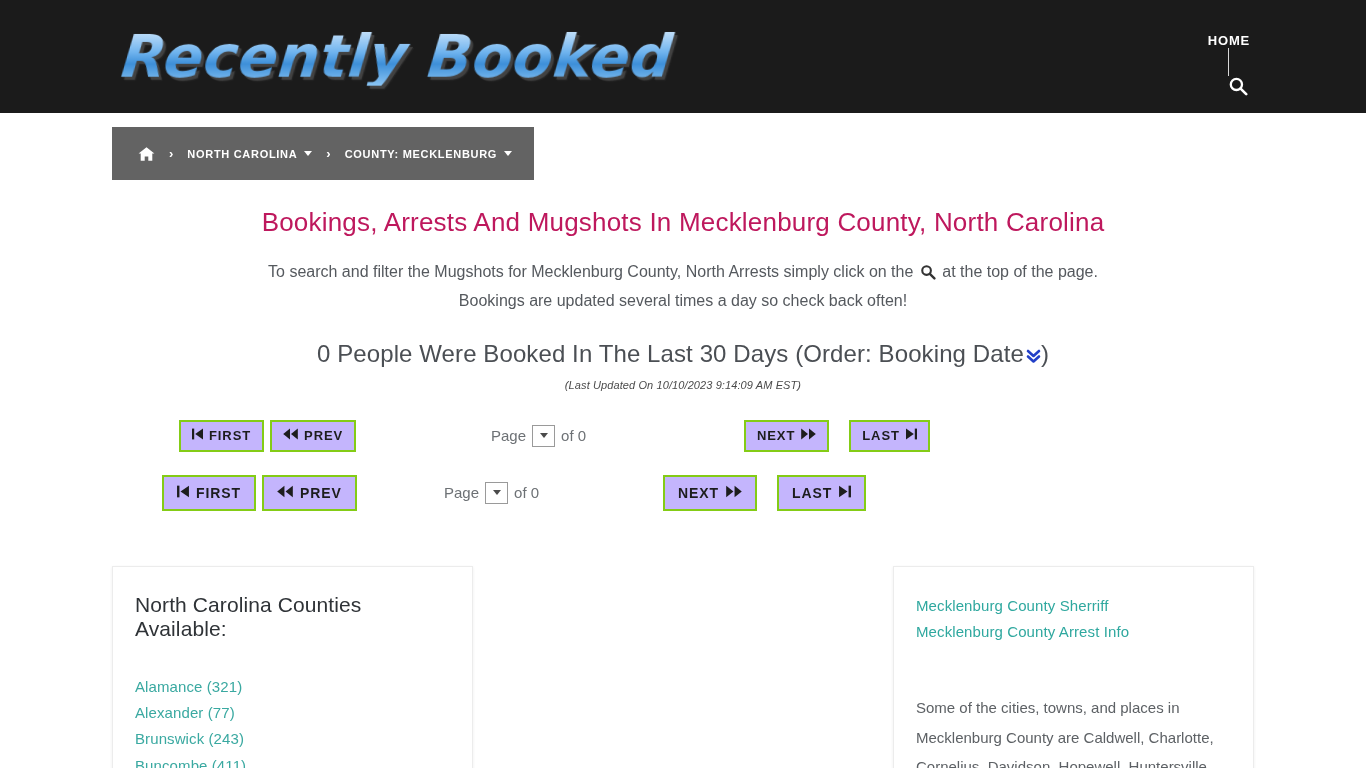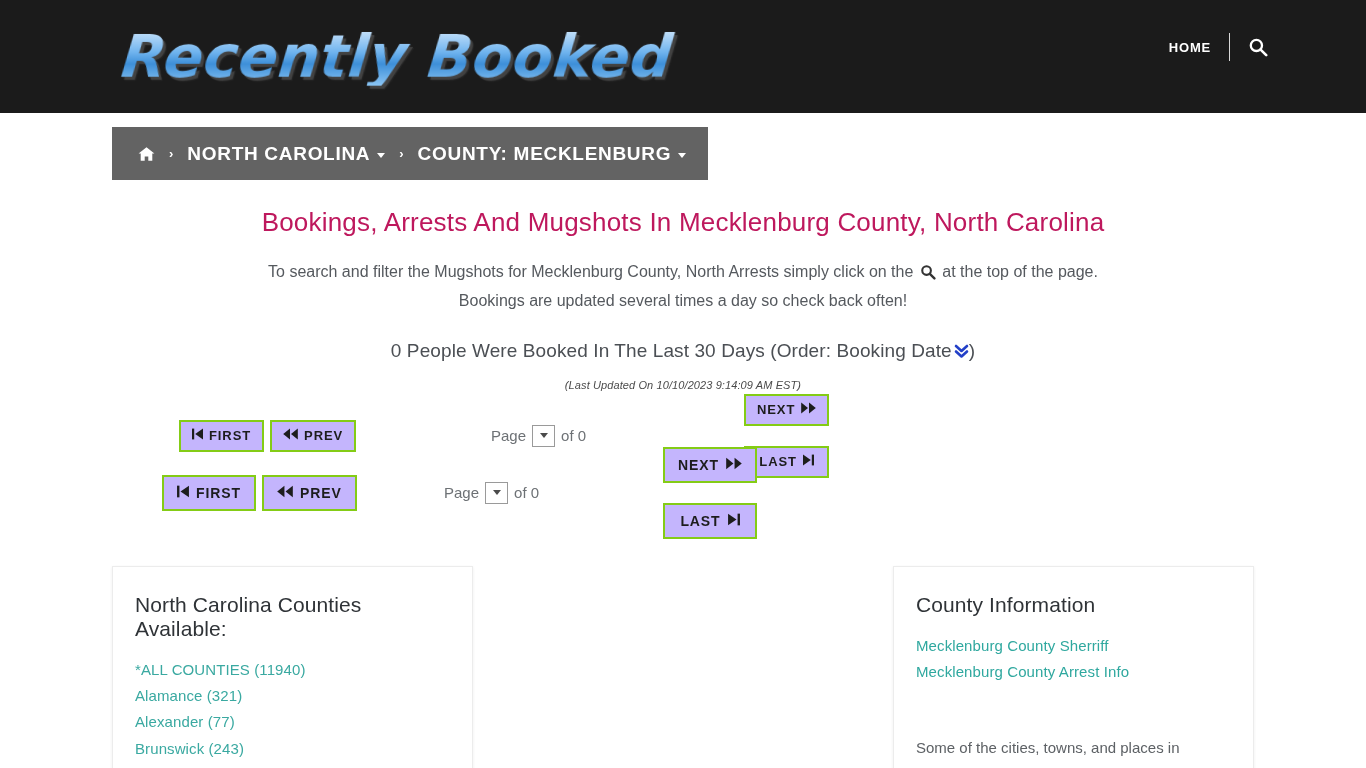"HOME" .header-nav { flex-direction: none -> column }
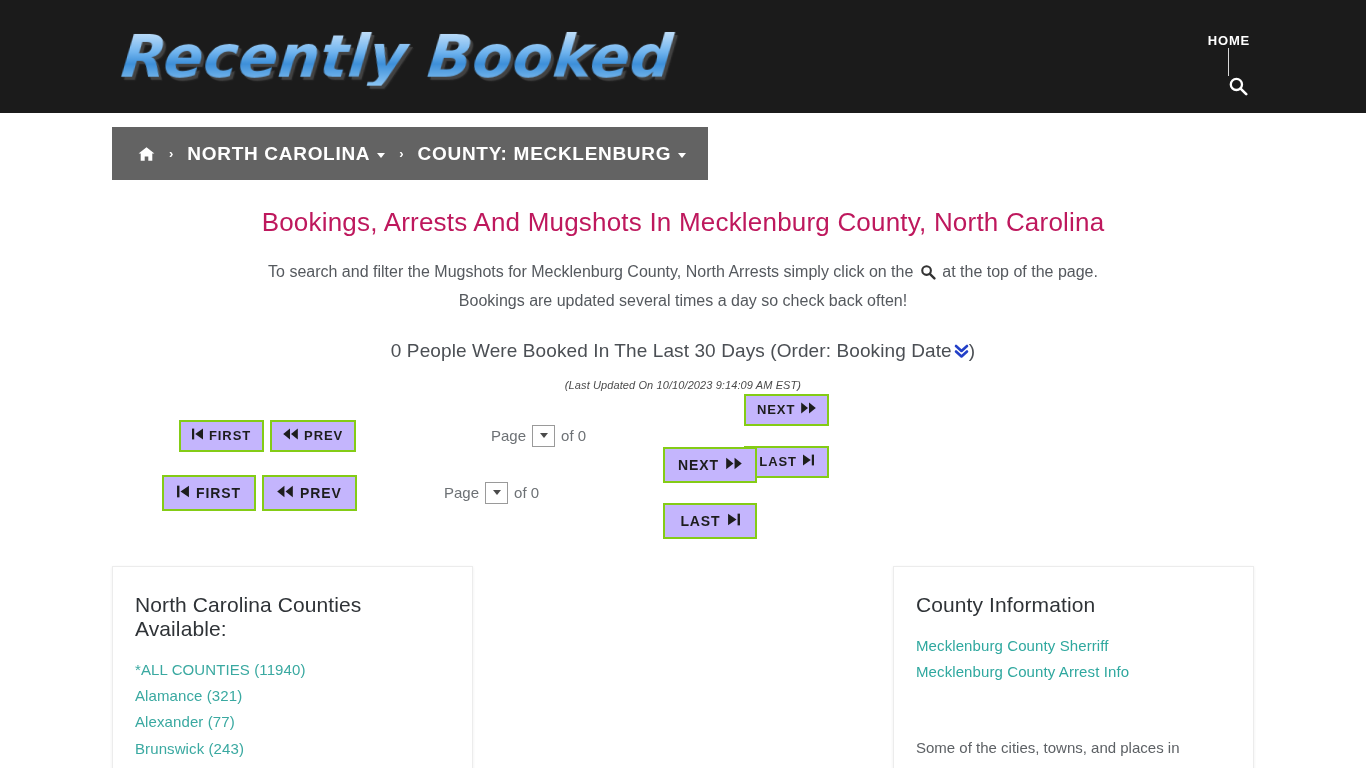"NORTH CAROLINA" .bc-item { font-size: 19px -> 11px }
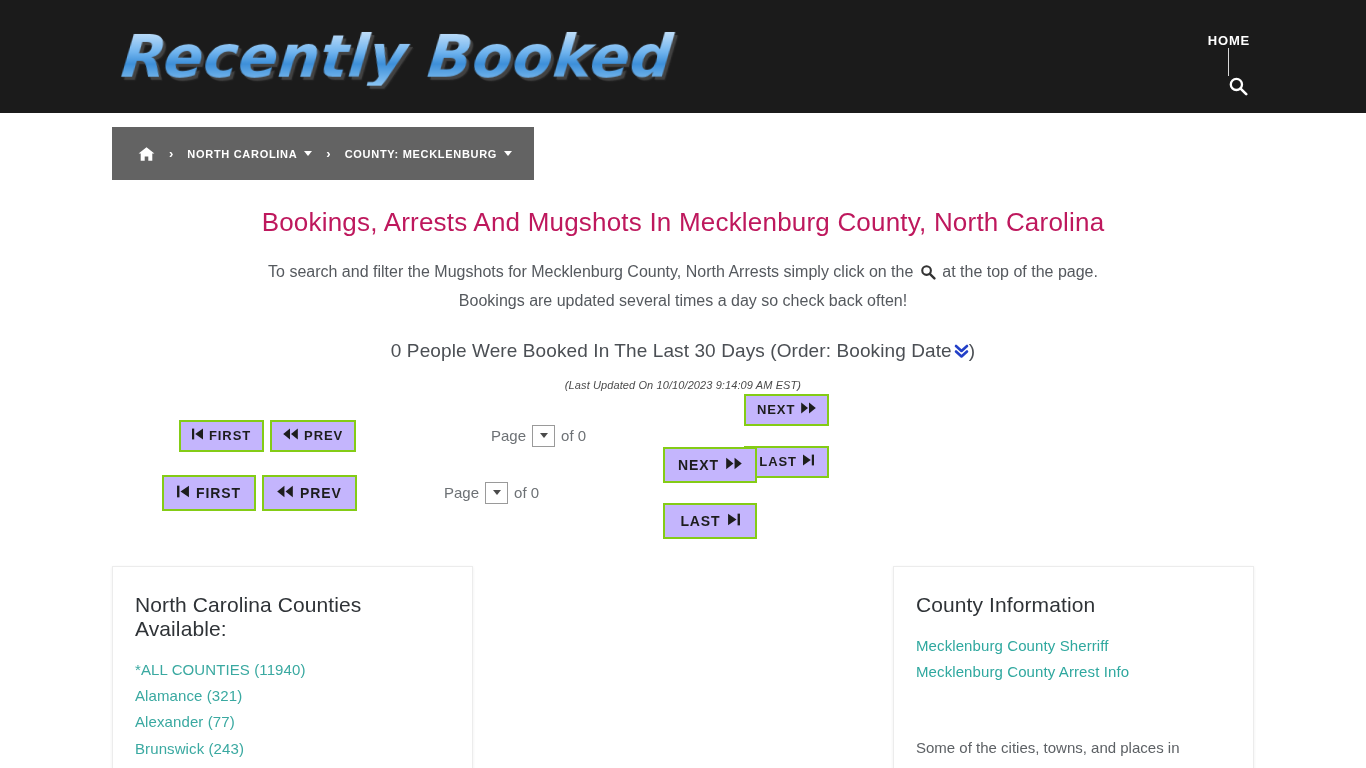"0 People Were Booked In" .booked-line { font-size: 19px -> 24px }
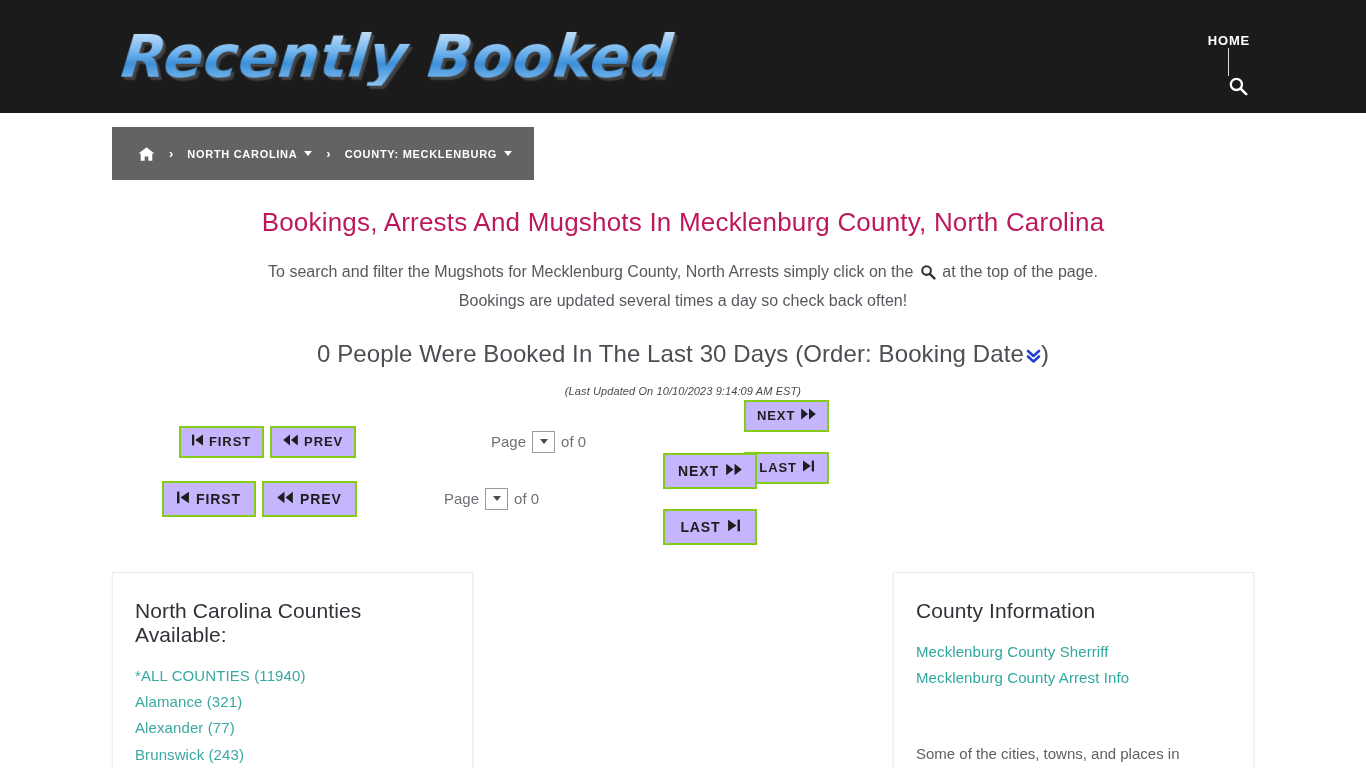"(Last Updated On 10/10/2023 9:14:09" .last-updated { margin-top: 15px -> 9px }
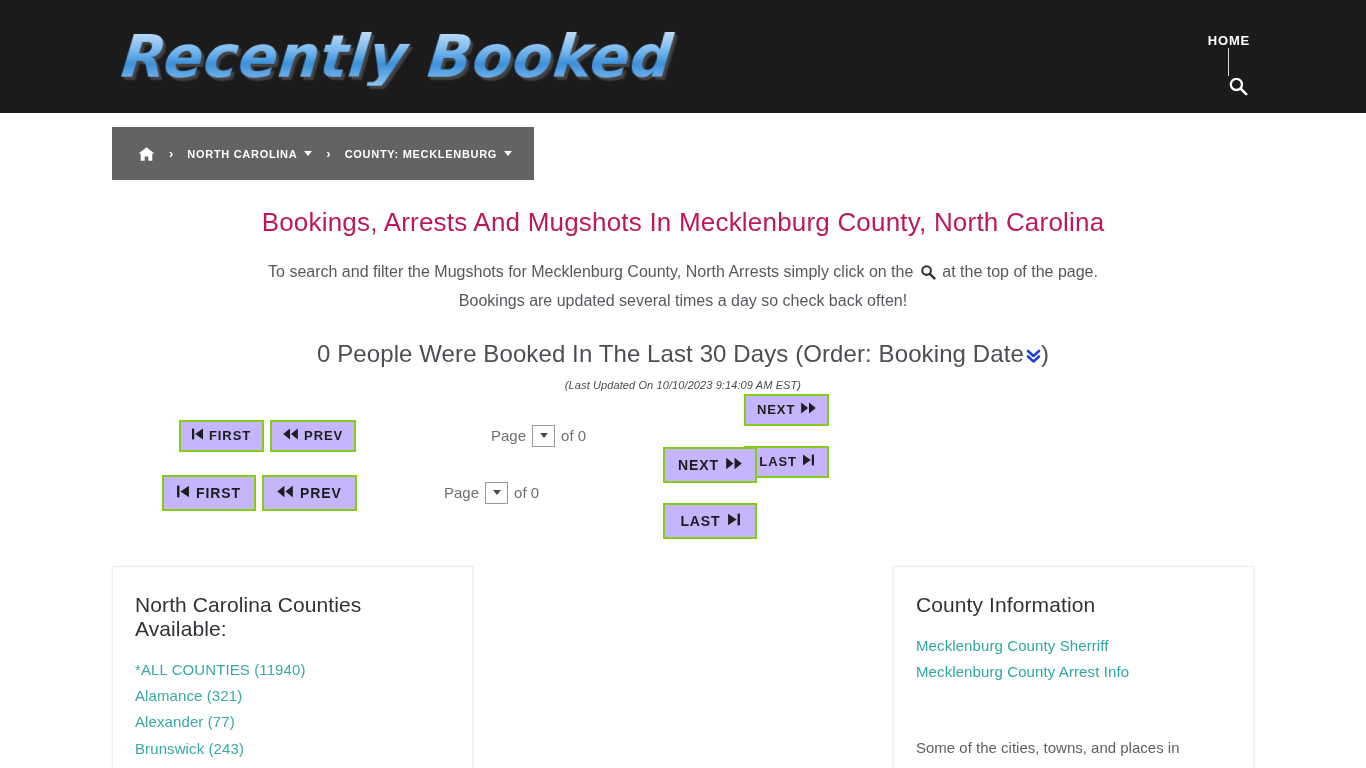"NEXT" .pager-right { flex-direction: column -> none }
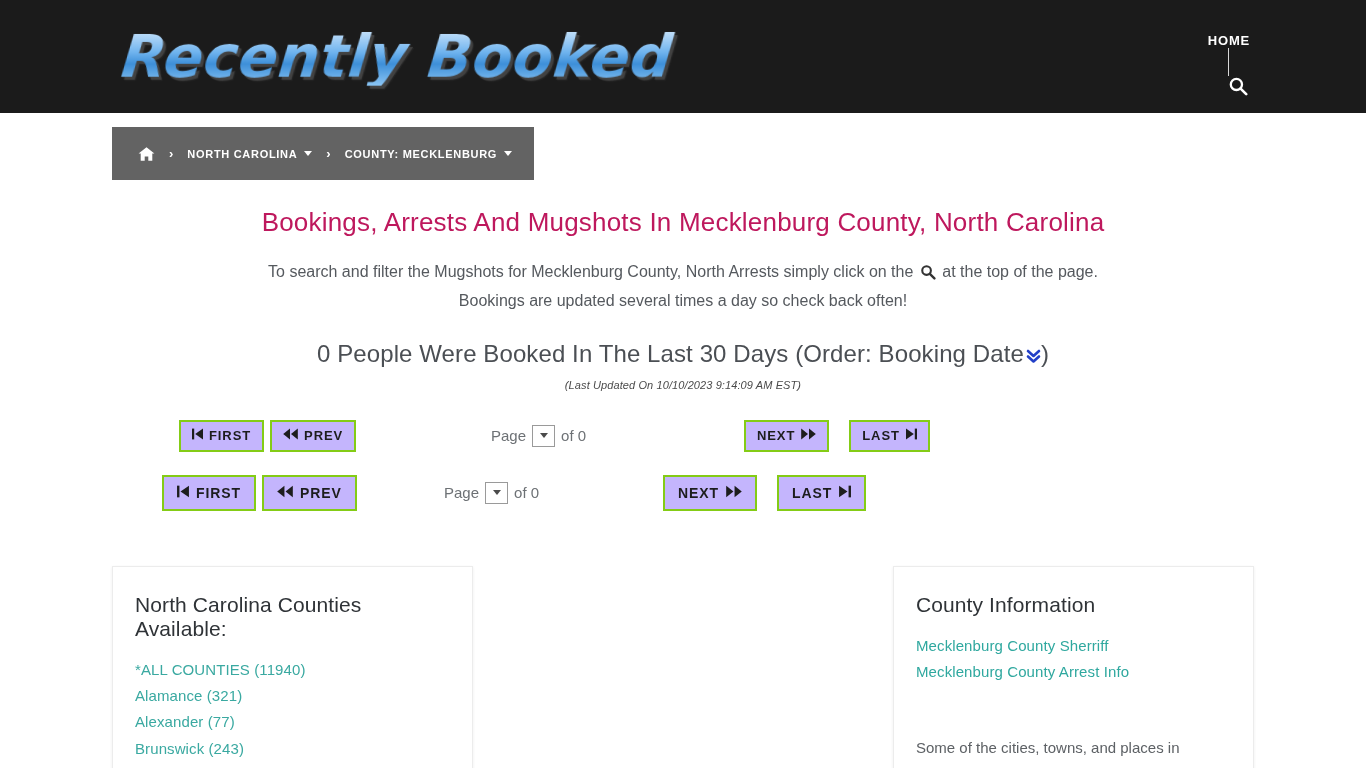"North Carolina Counties Available:" .panel-title { margin: 0 0 16px 0 -> 0 0 33px 0 }
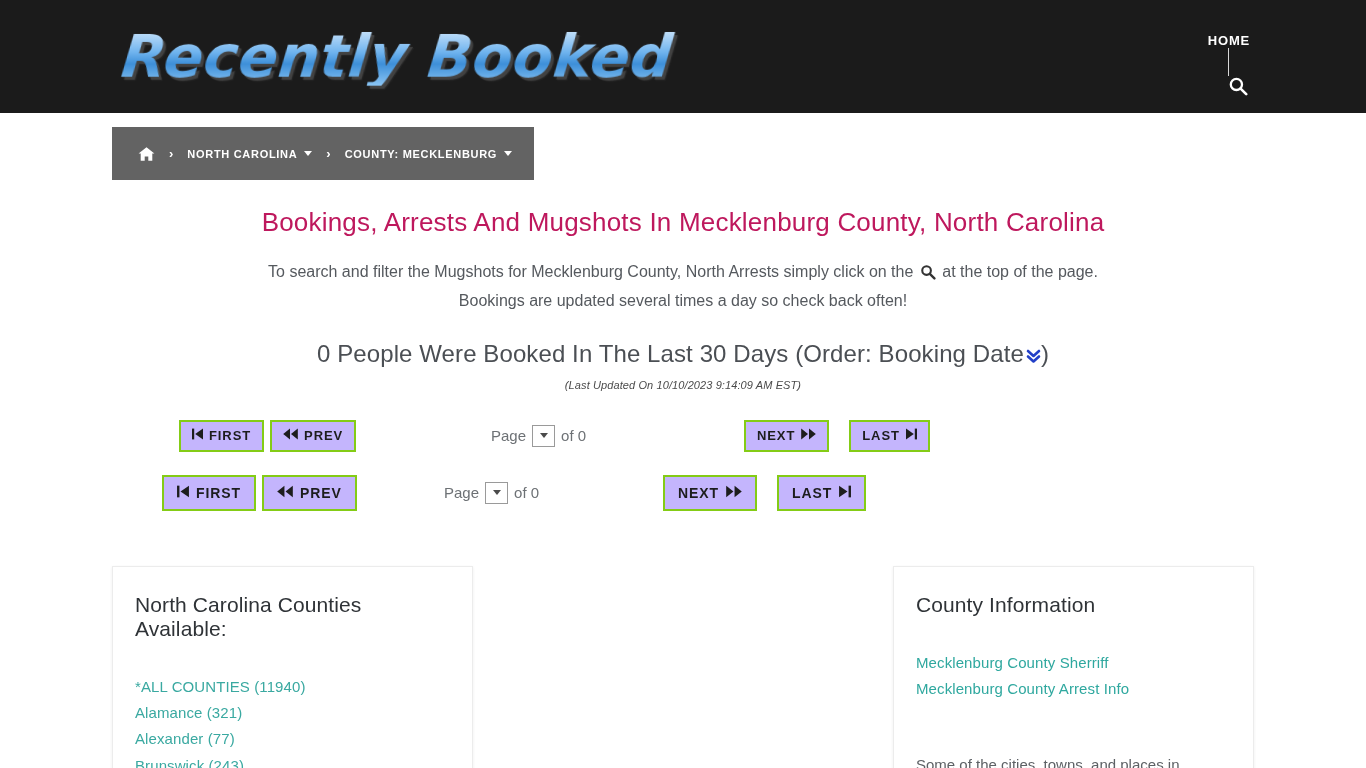"County Information" h2.panel-title { html: <h2>County Information</h2> -> none }
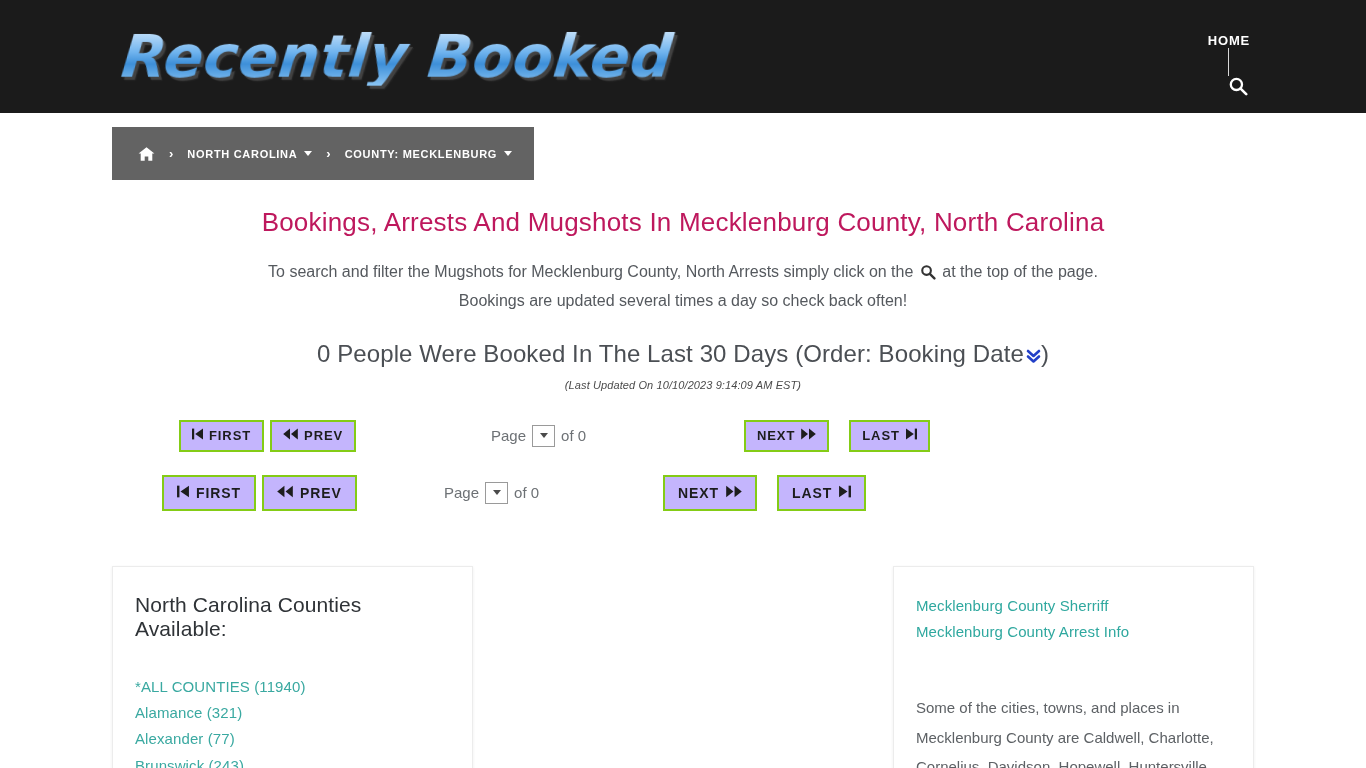"*ALL COUNTIES (11940)" a.county-link { html: <a>*ALL COUNTIES (11940)</a> -> none }
